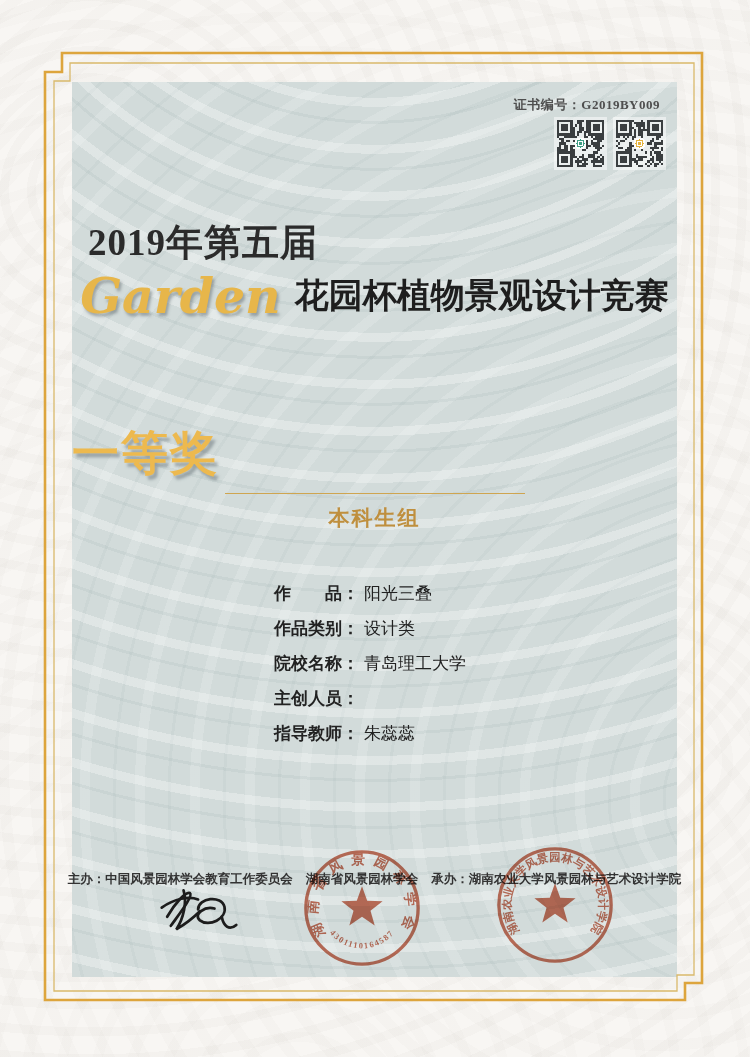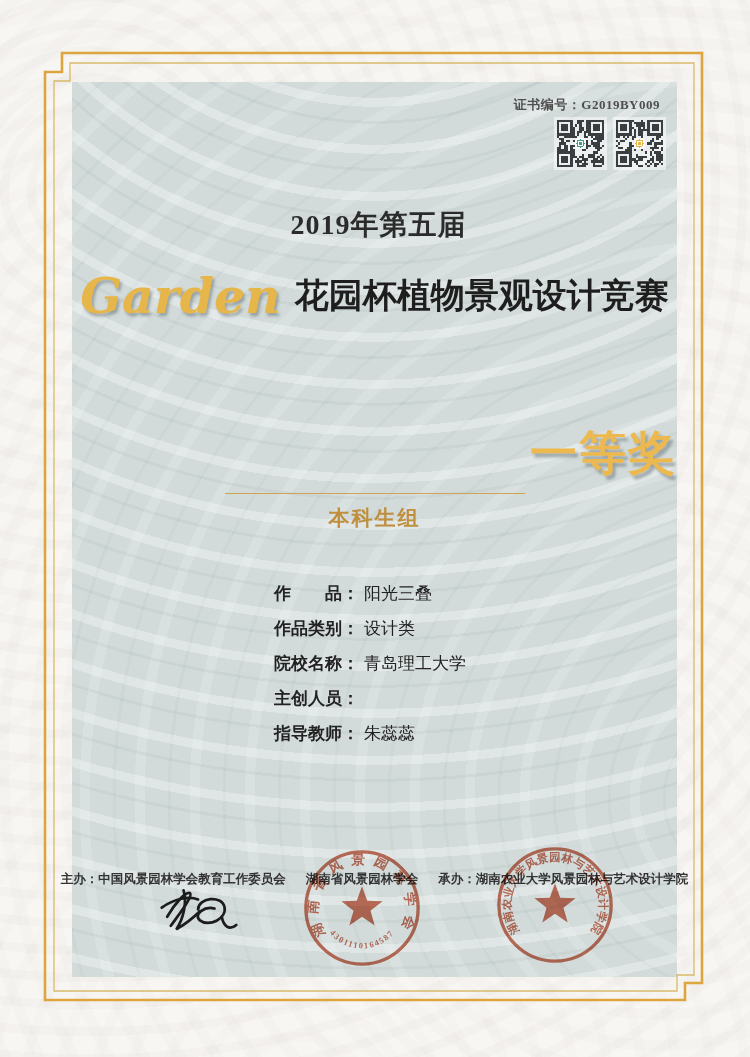"2019年第五届" .year-title { font-size: 28px -> 37px; margin: 4px -> 16px; text-align: center -> left }
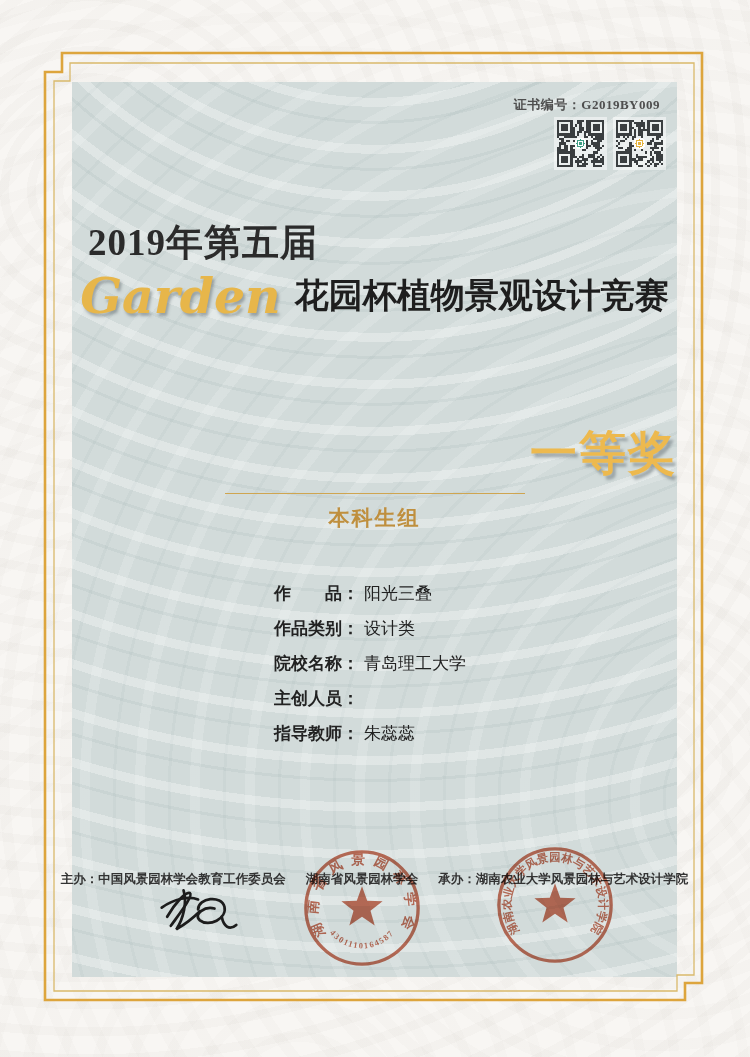"一等奖" .award { text-align: right -> left }
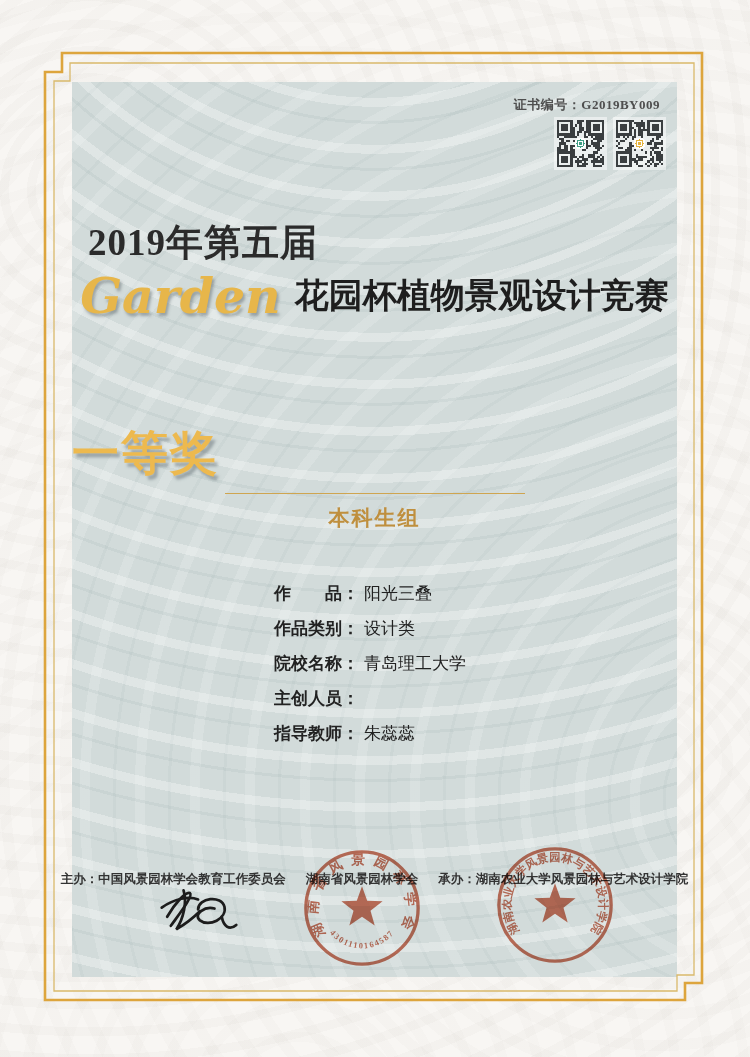"主办：中国风景园林学会教育工作委员会" .organizers { gap: 20px -> 13px }
